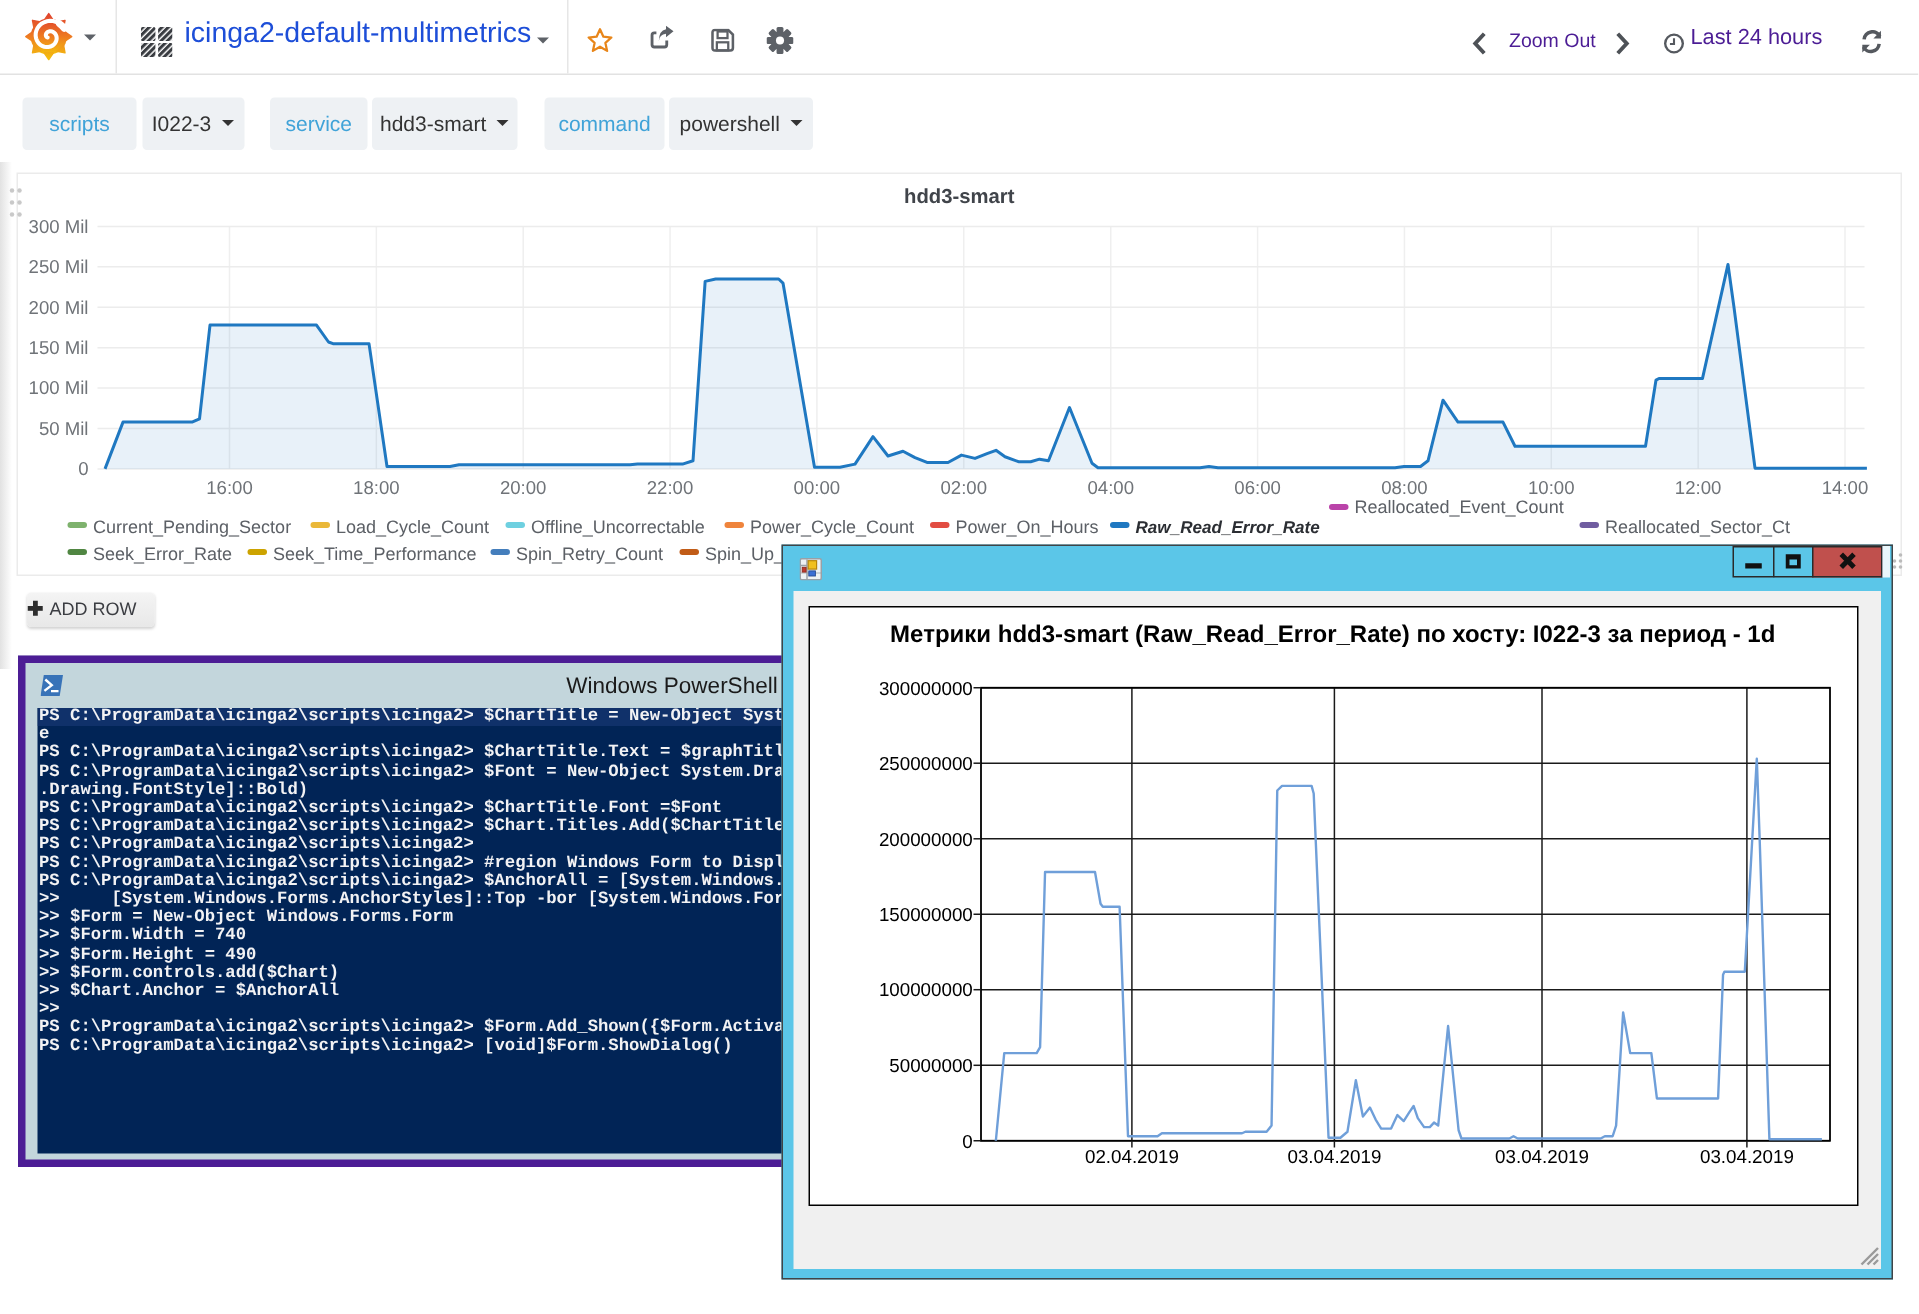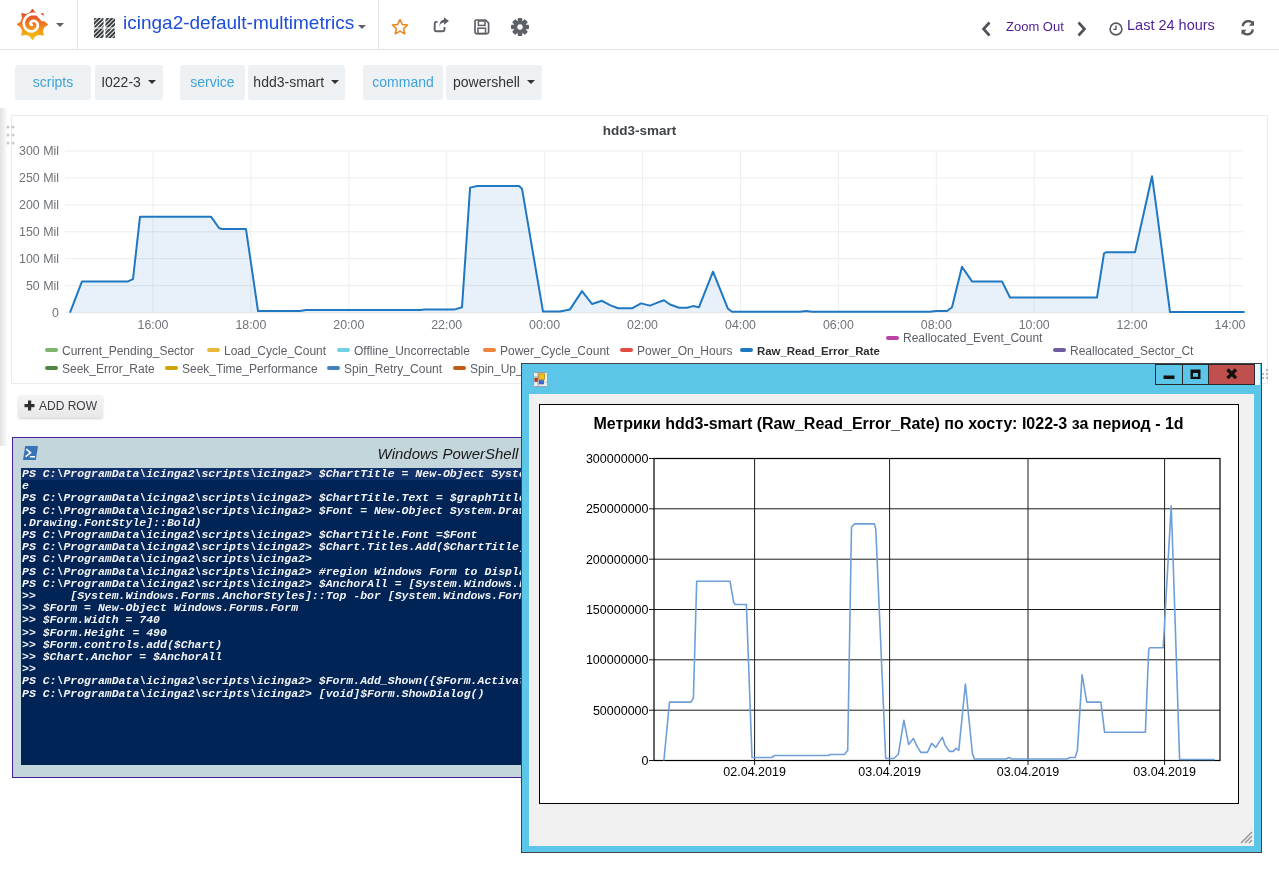"Raw_Read_Error_Rate" .lgsel { font-style: none -> italic }
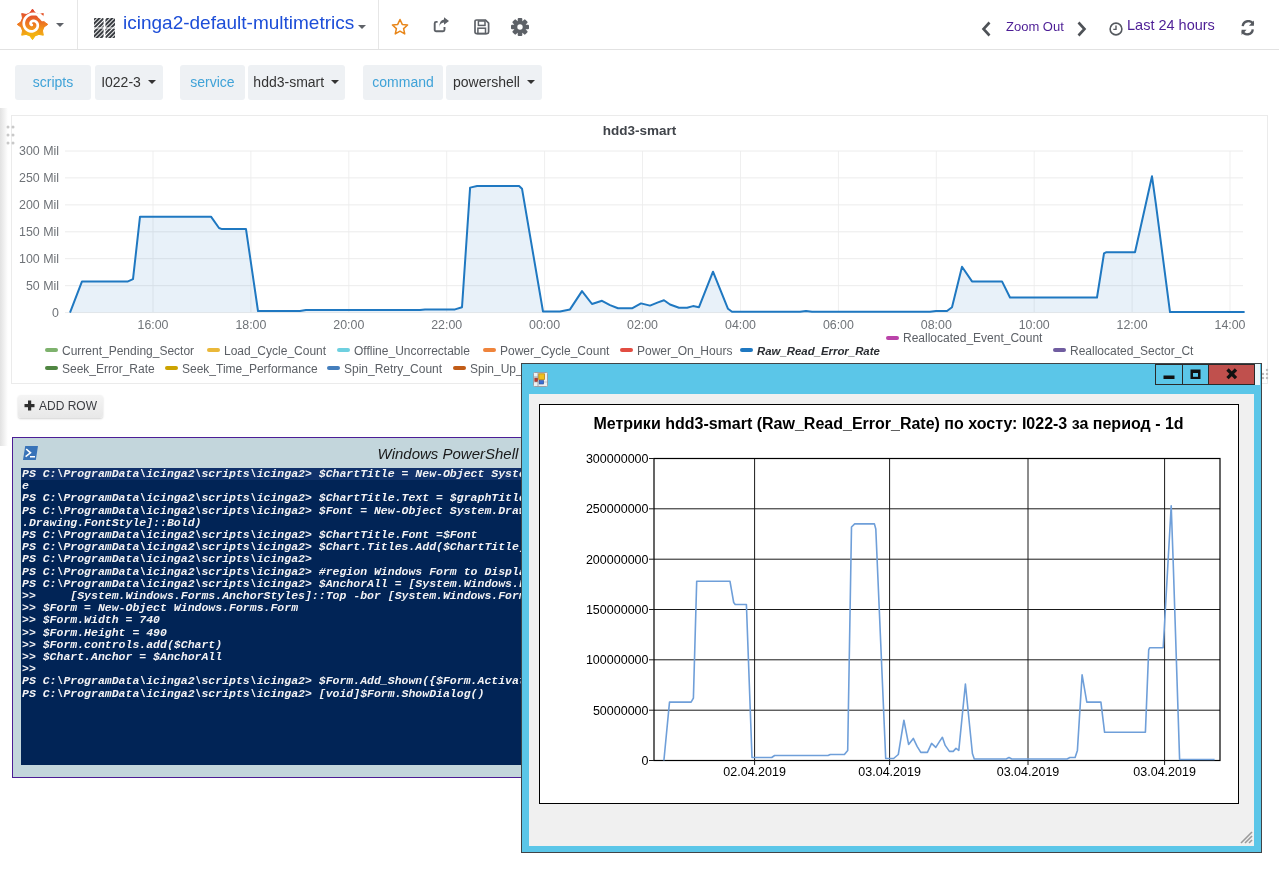"ADD ROW" .addrow { text-align: center -> none }
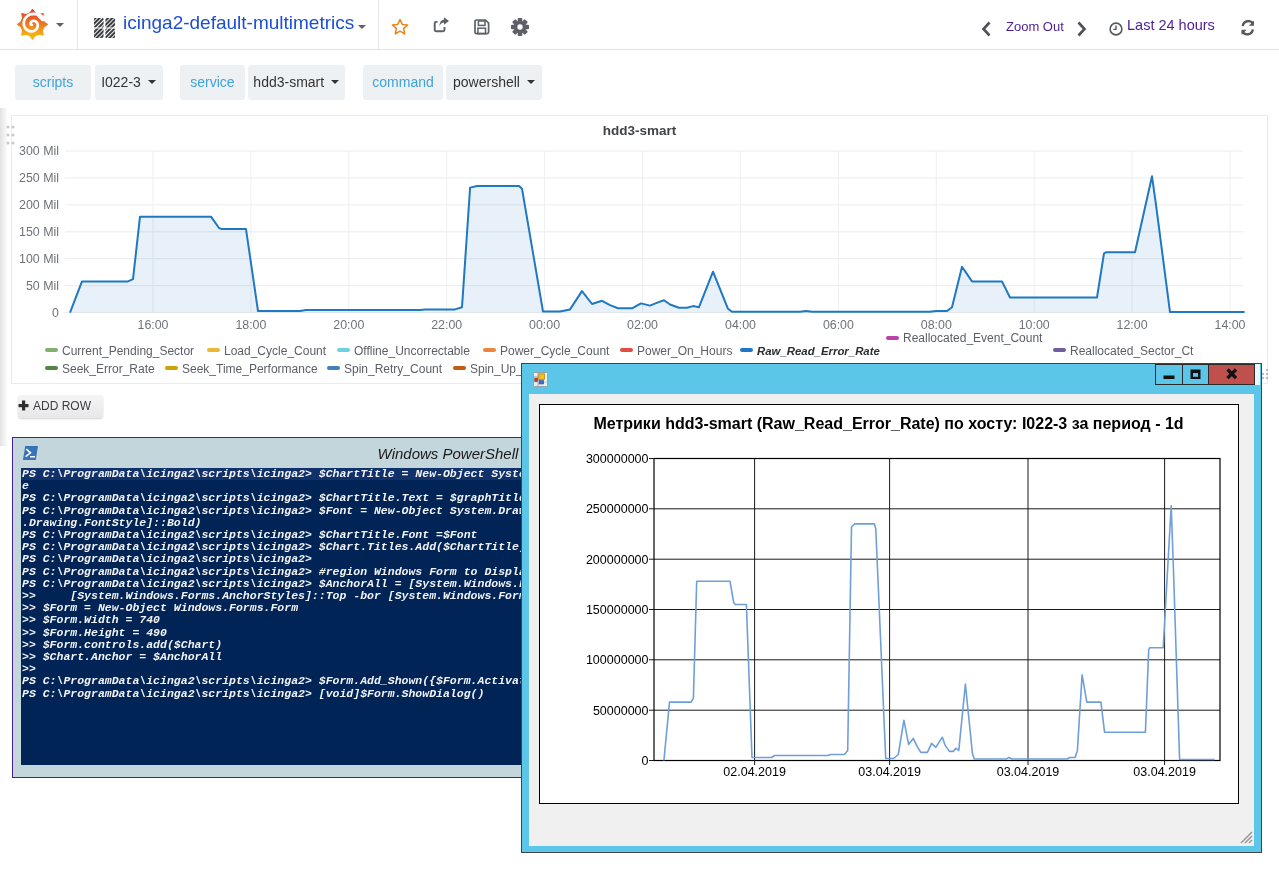"Windows PowerShell" .pswin { border: 1px solid #4c1d95 -> 5px solid #4c1d95; font-style: italic -> none }
